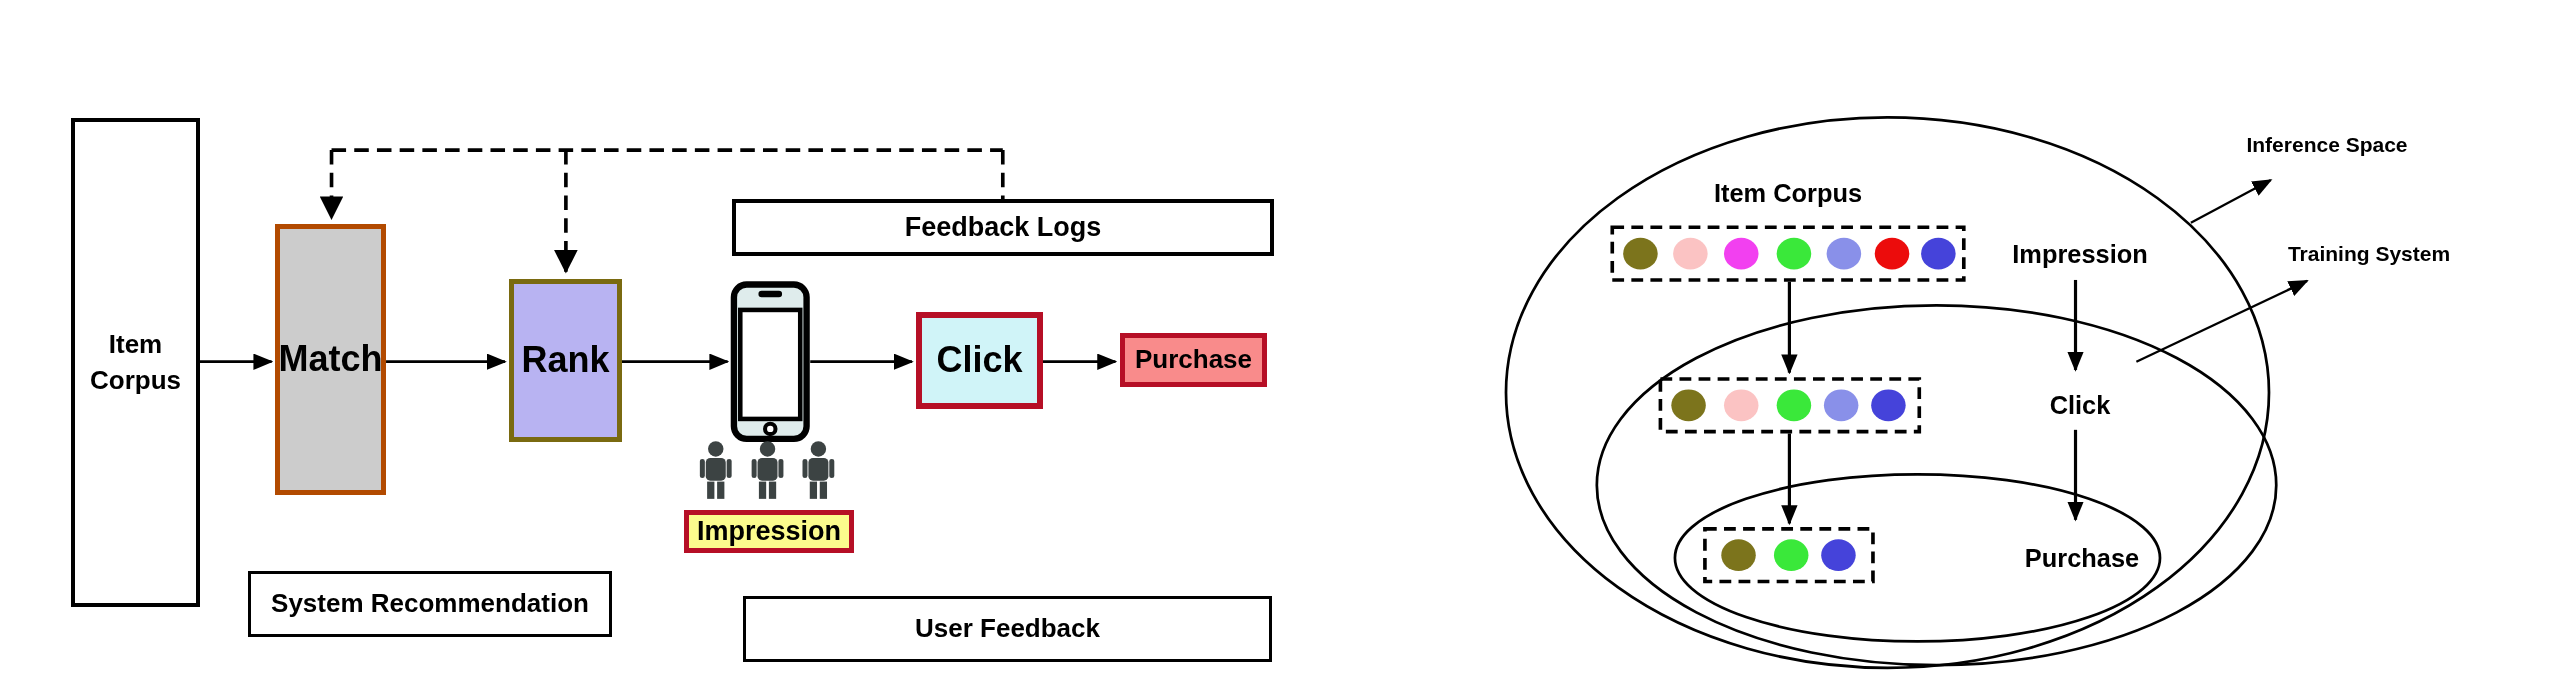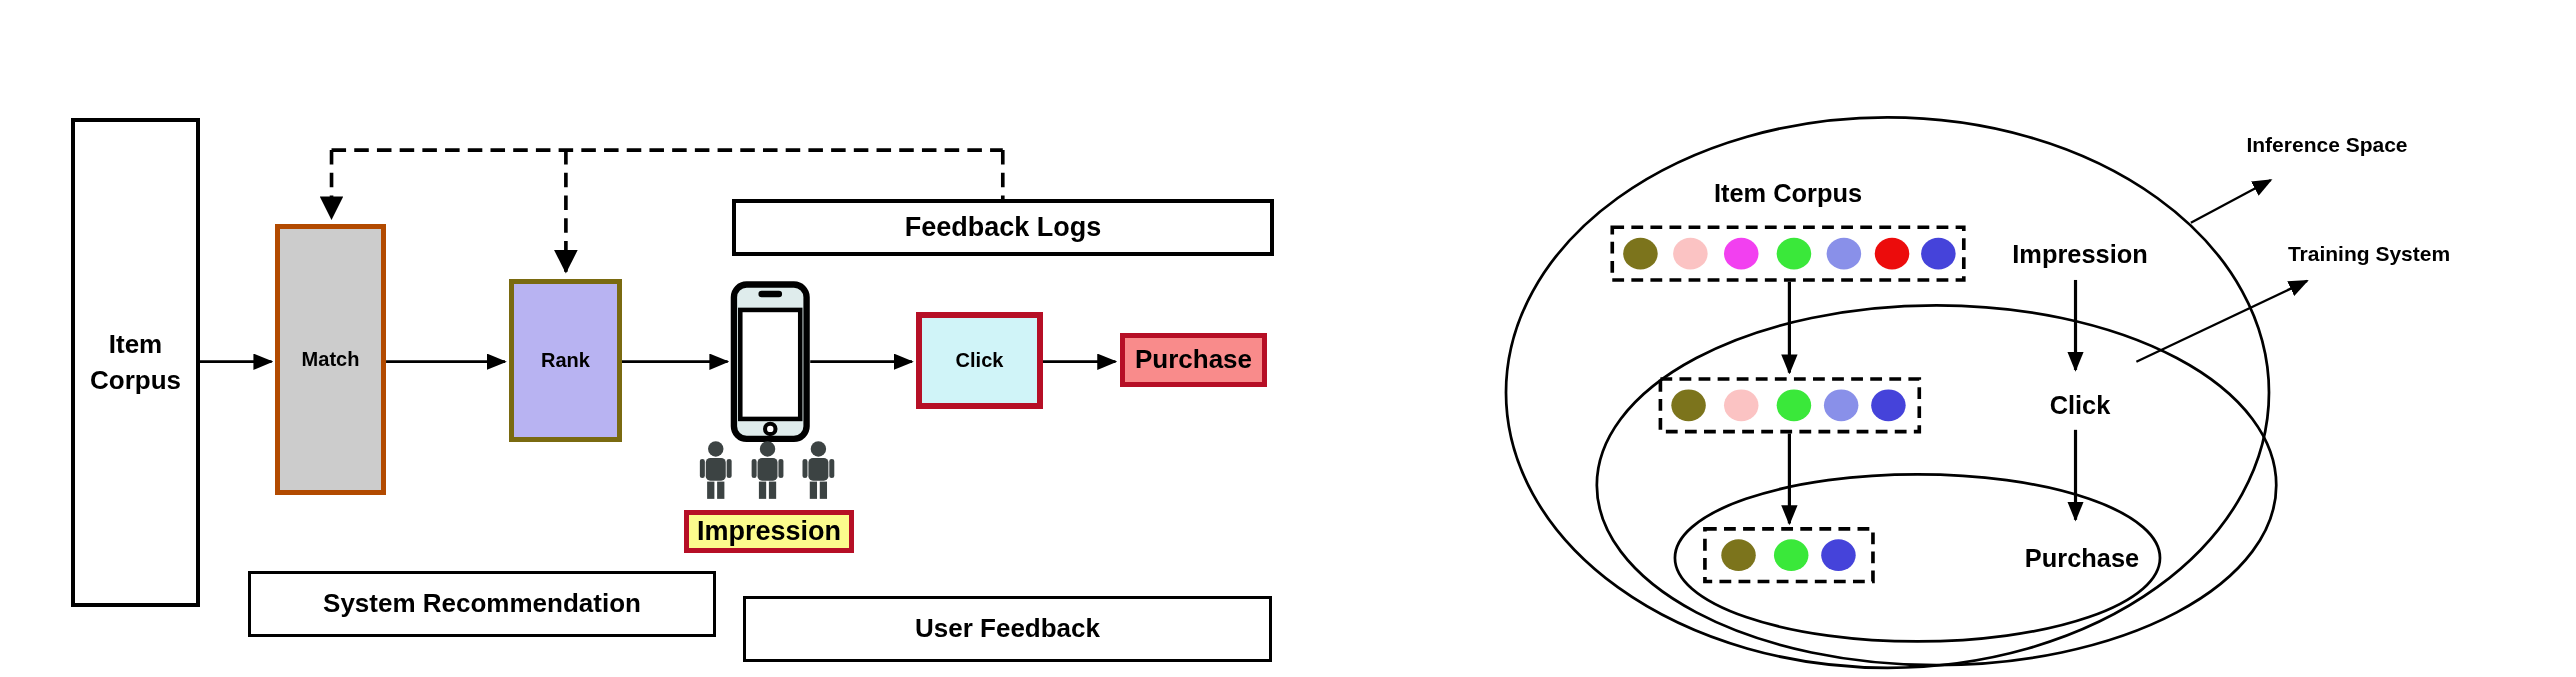"Match" .f31 { font-size: 20px -> 36px }
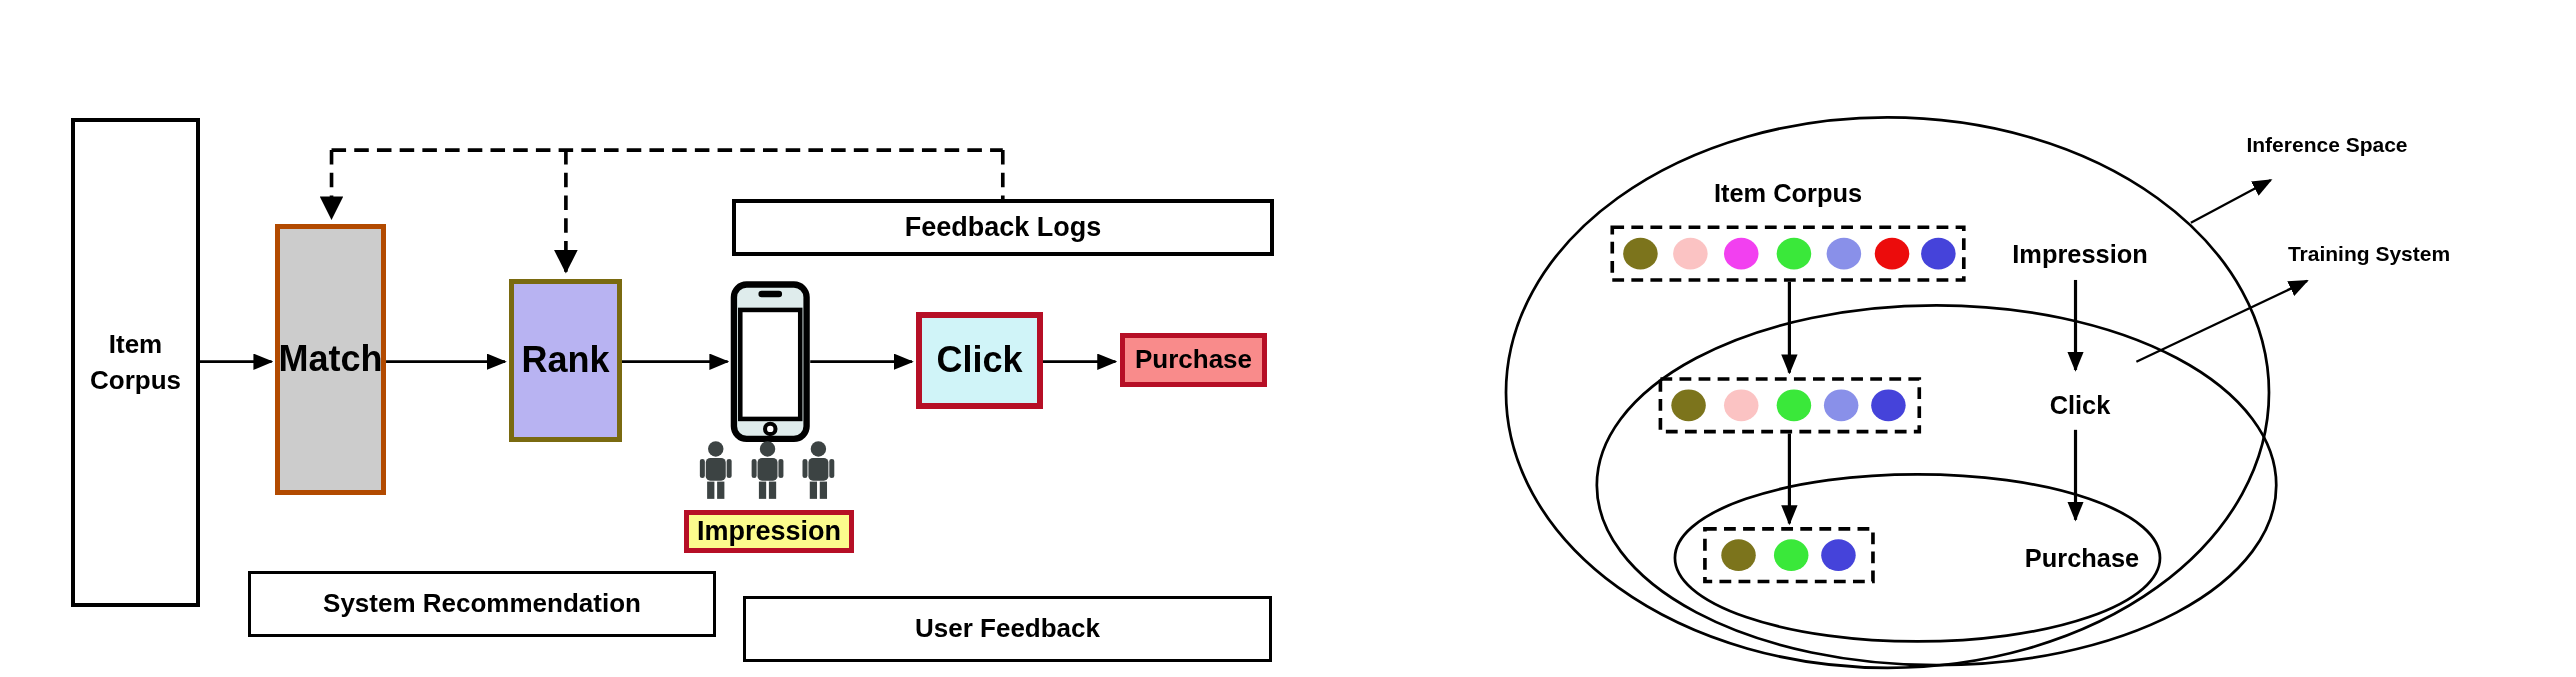"System Recommendation" div.box { width: 468px -> 364px }
